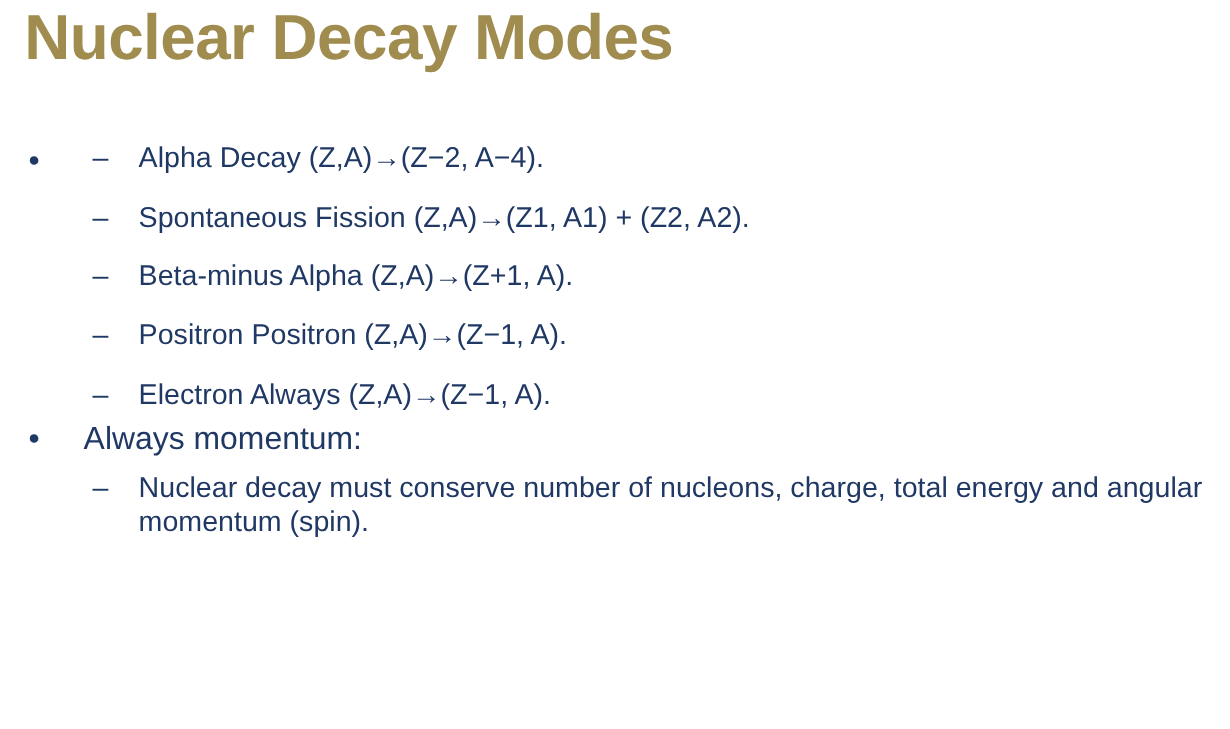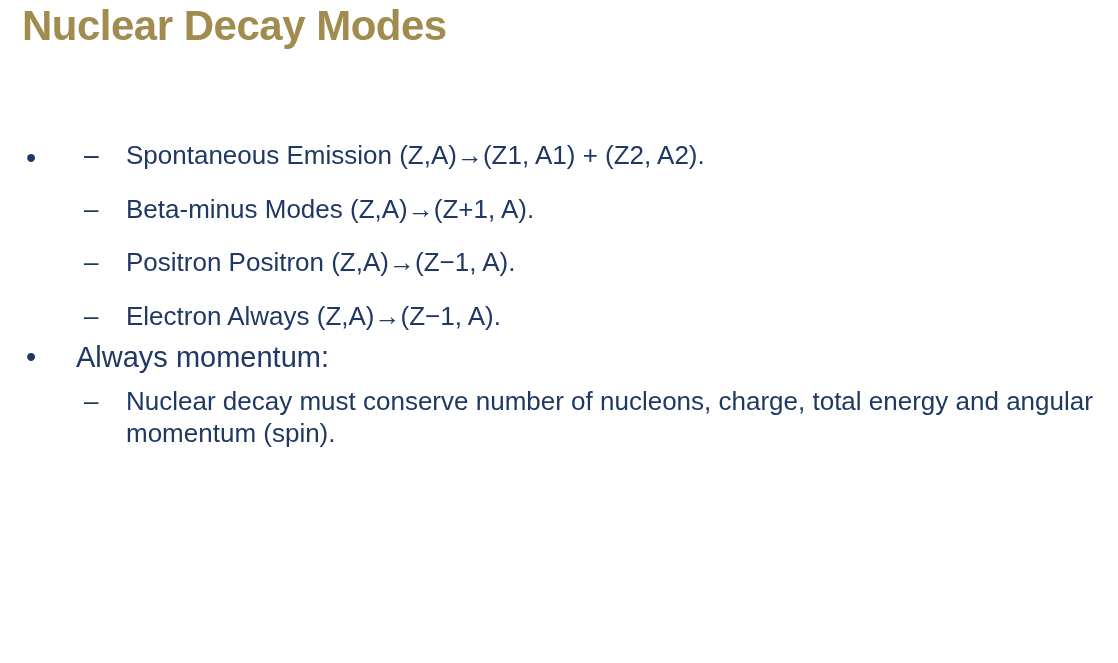"Nuclear Decay Modes" .slide-title { font-size: 42px -> 58px }
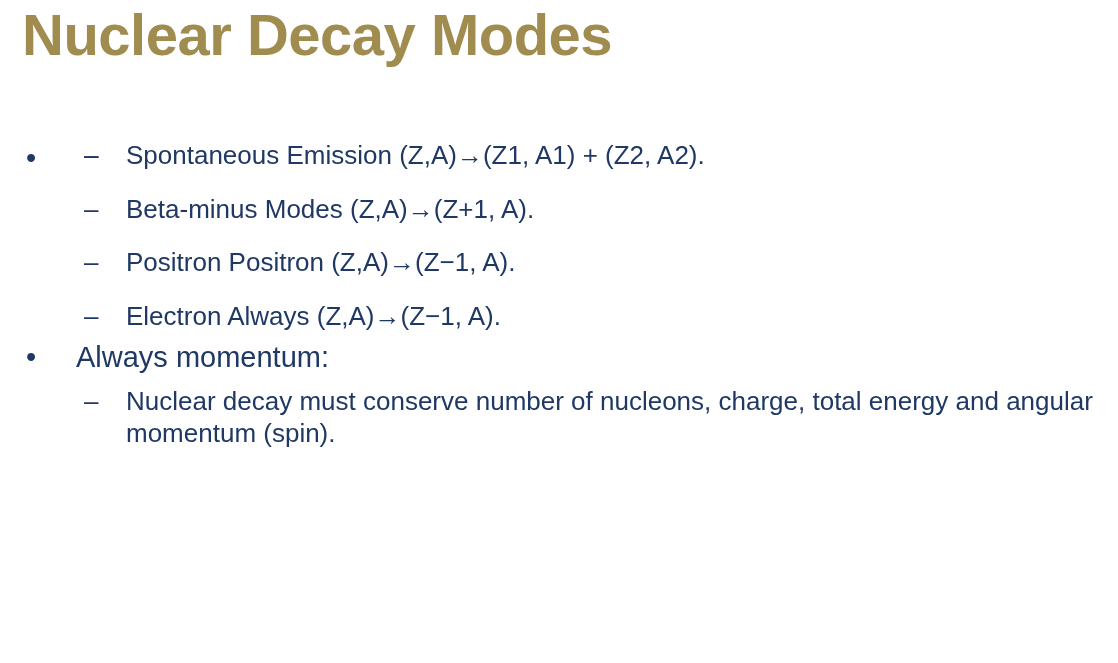"Alpha Decay (Z,A)→(Z−2, A−4)." span { html: none -> <span>Alpha Decay (Z,A)→(Z−2, A−4).</span> }
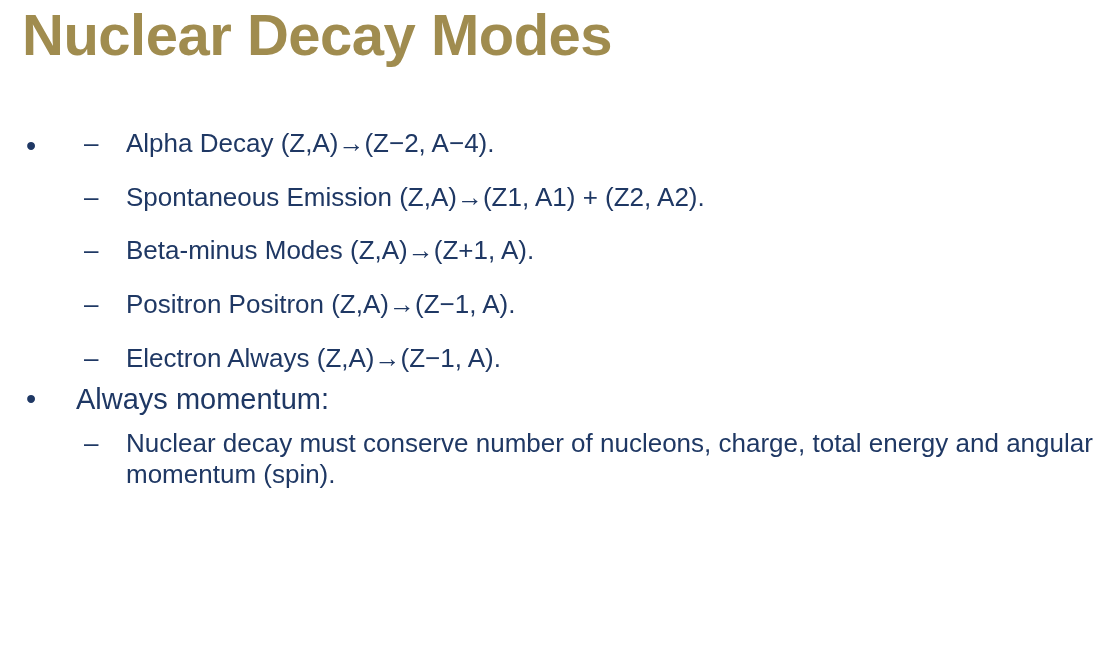"Spontaneous Emission (Z,A)→(Z1, A1) +" span { text: Emission -> Fission }
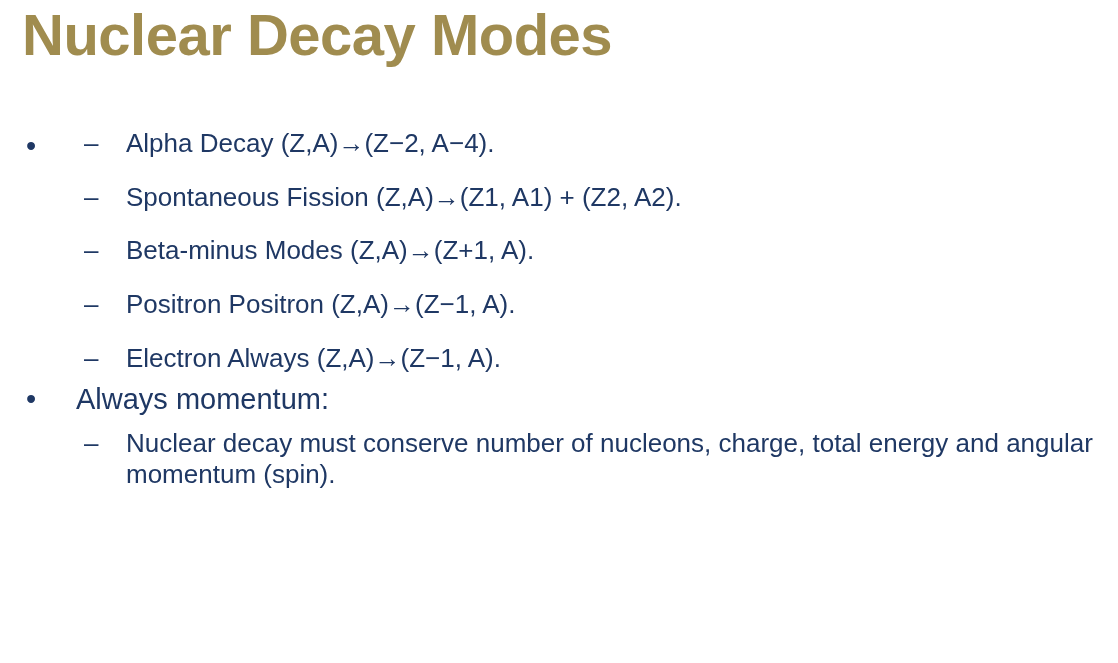"Beta-minus Modes (Z,A)→(Z+1, A)." span { text: Modes -> Alpha }
